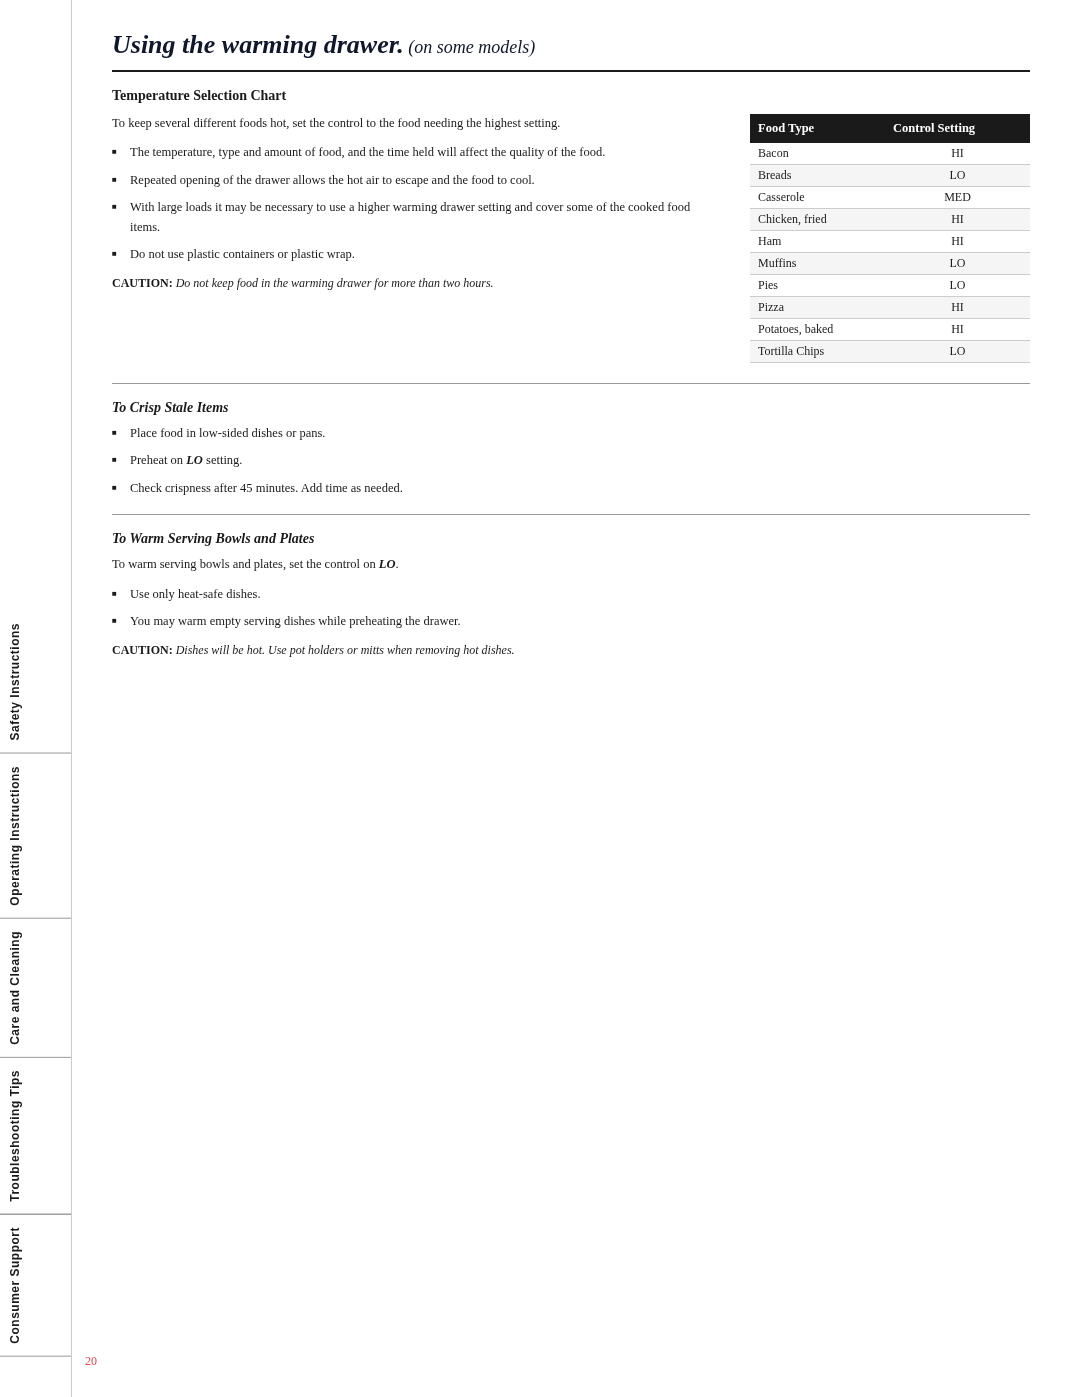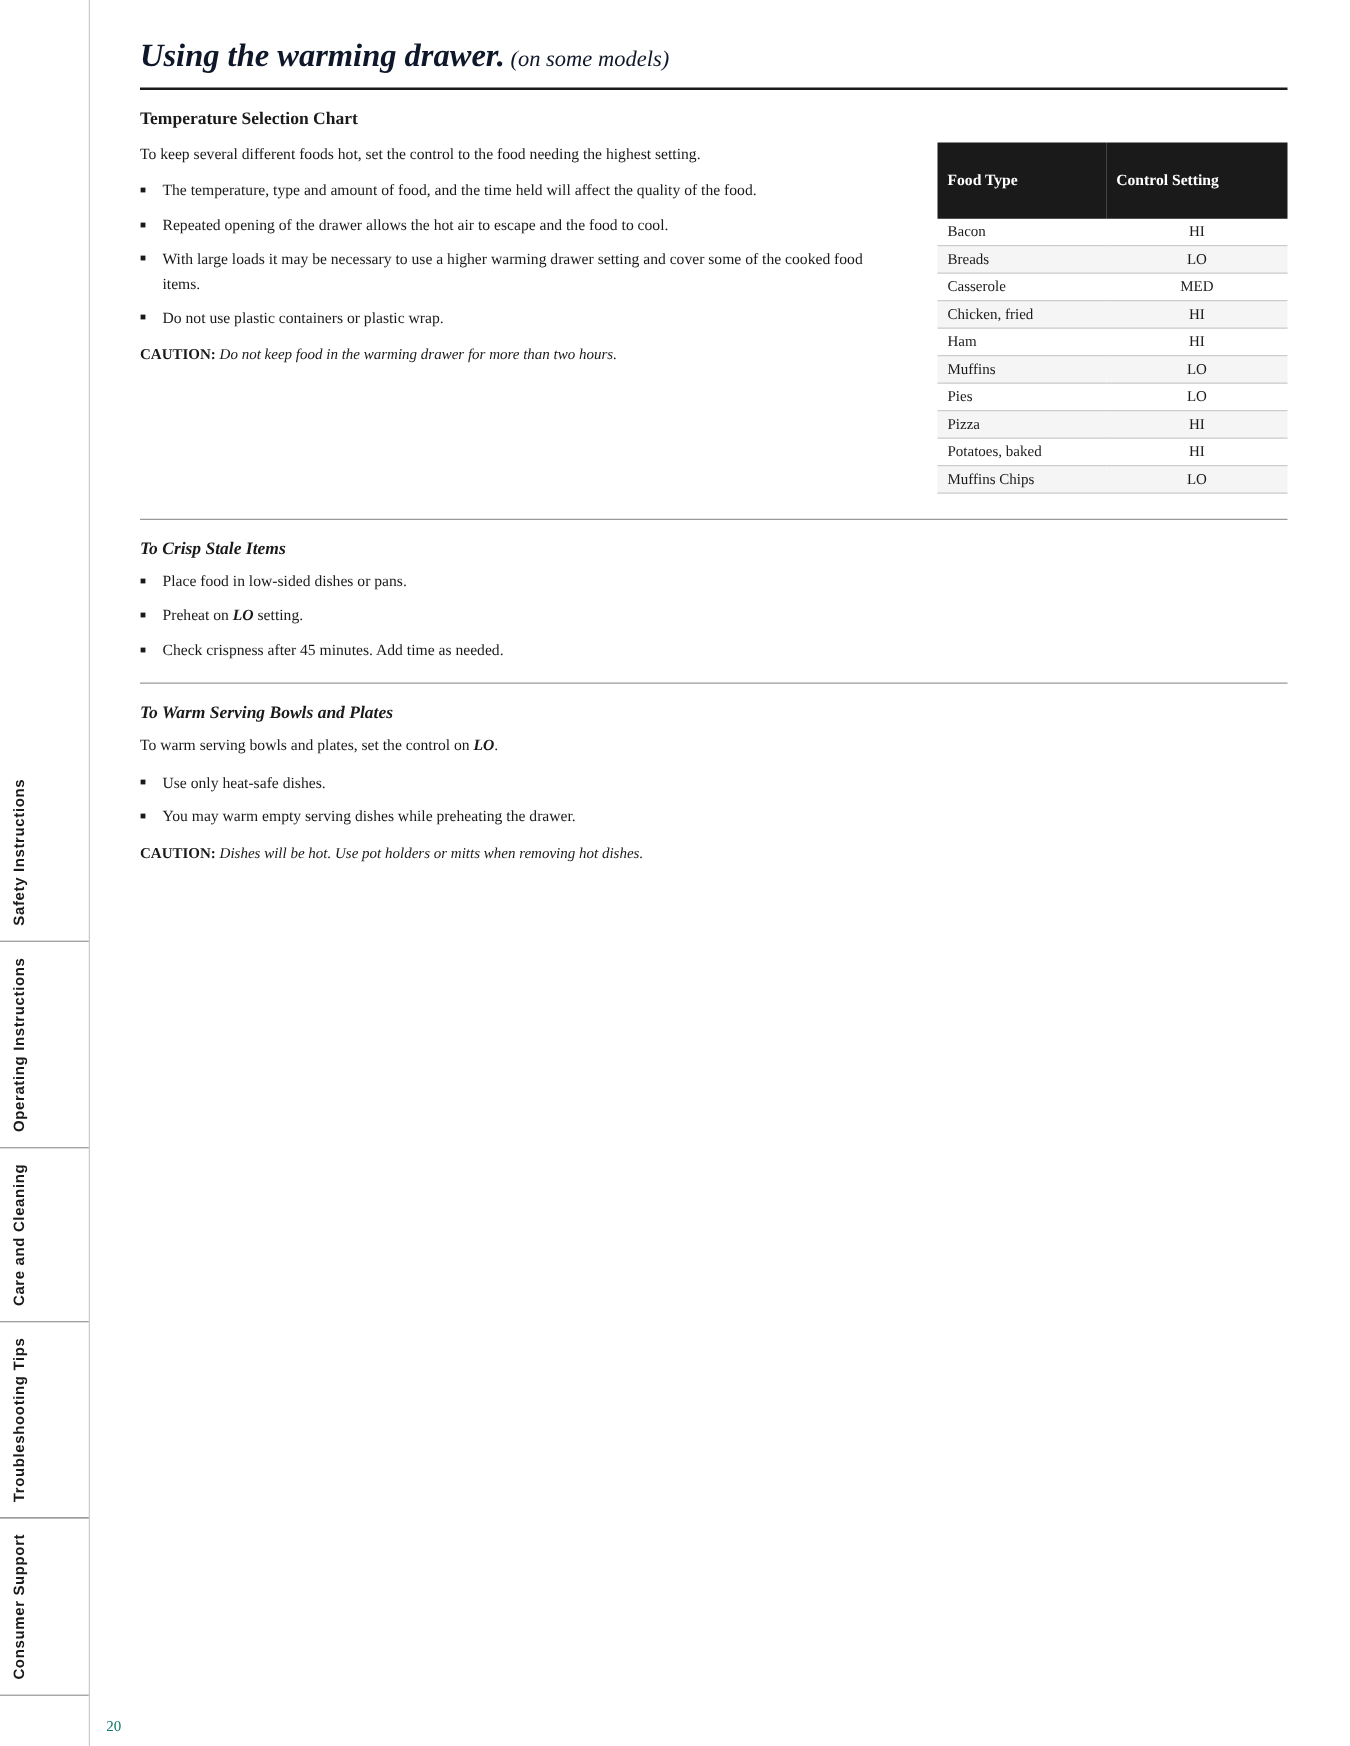"Food Type" .food-table th { padding: 23px 8px -> 7px 8px }
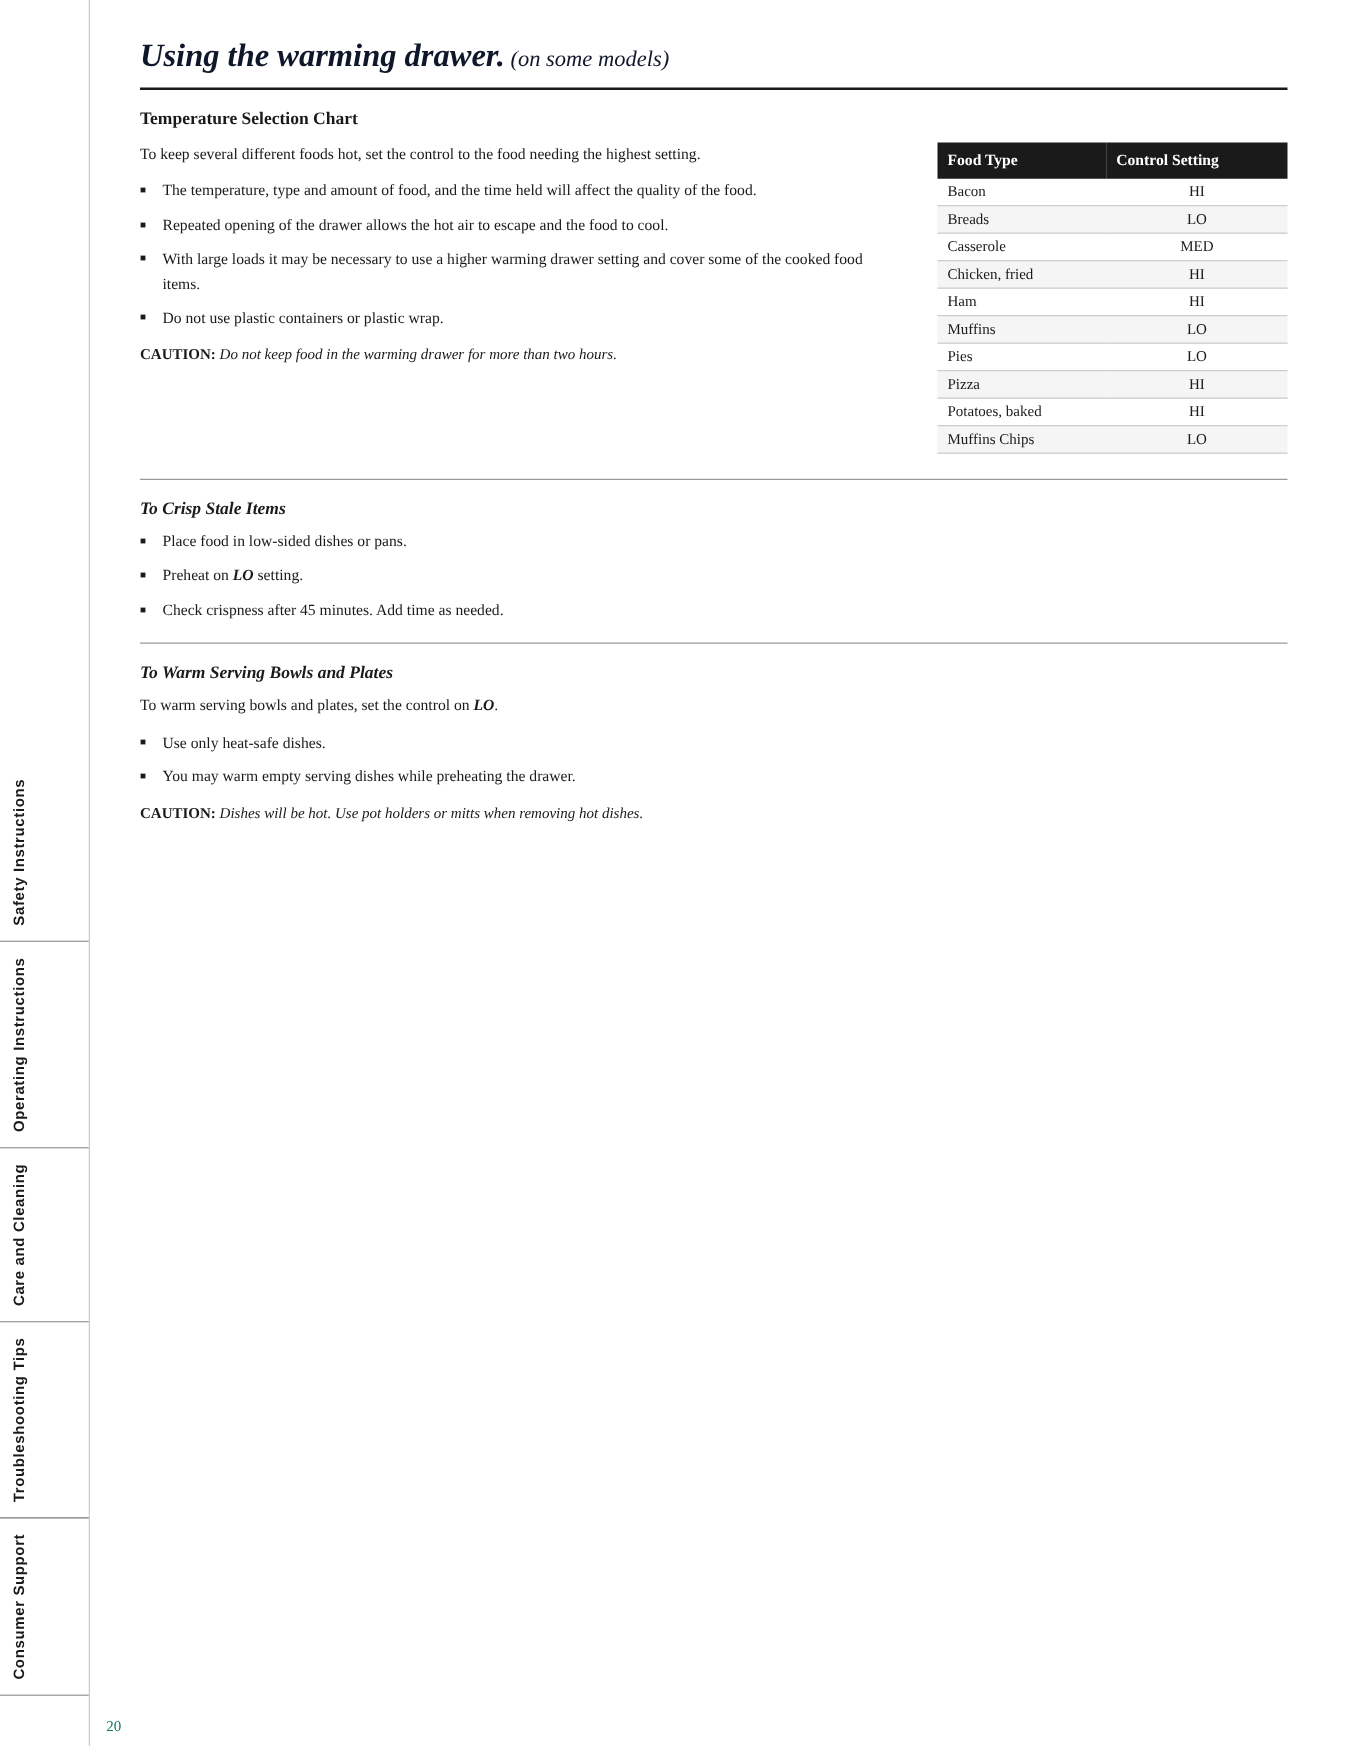"Muffins Chips" td { text: Muffins -> Tortilla }
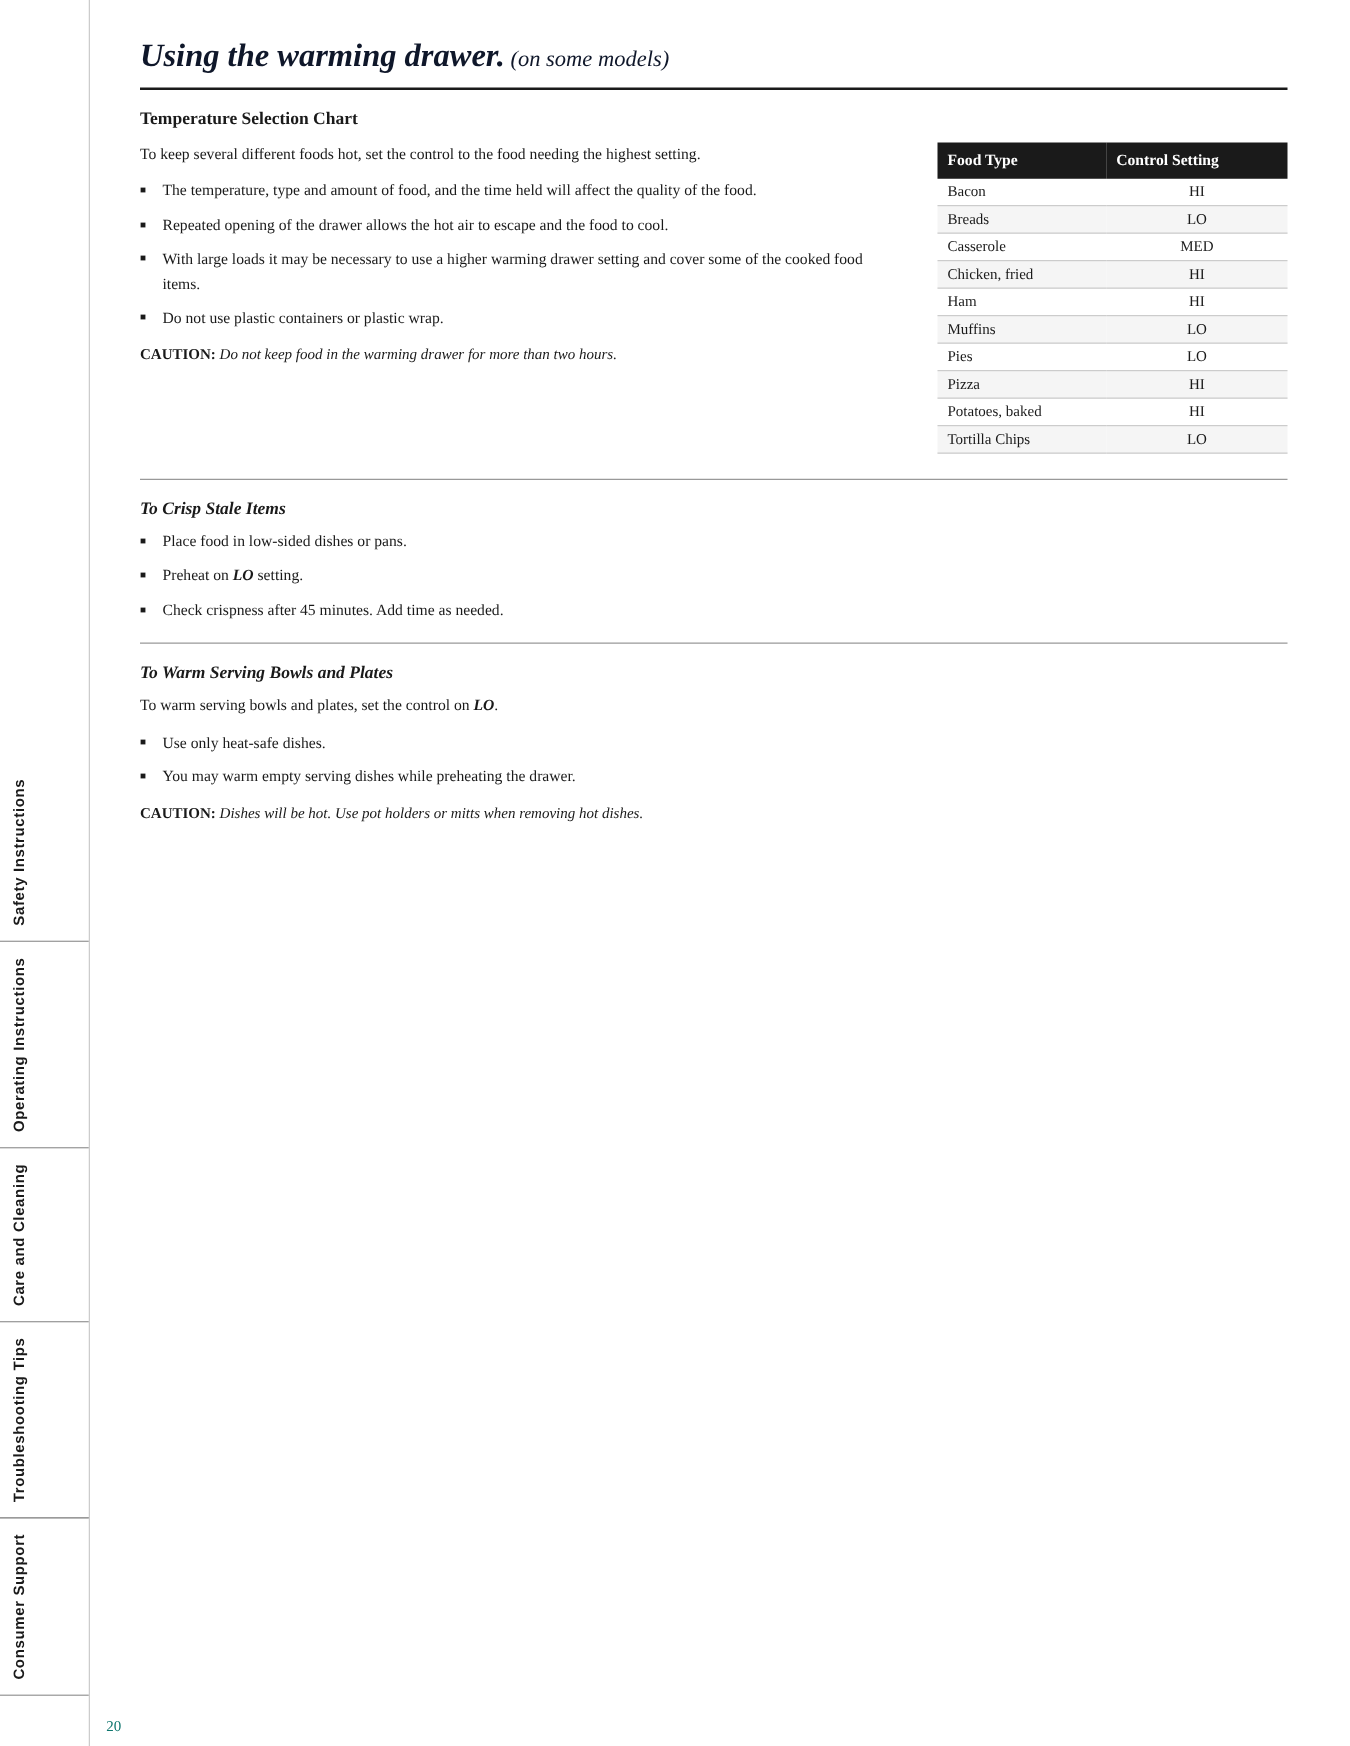"20" .page-number { bottom: 8px -> 28px; color: #0f766e -> #ef4444 }
